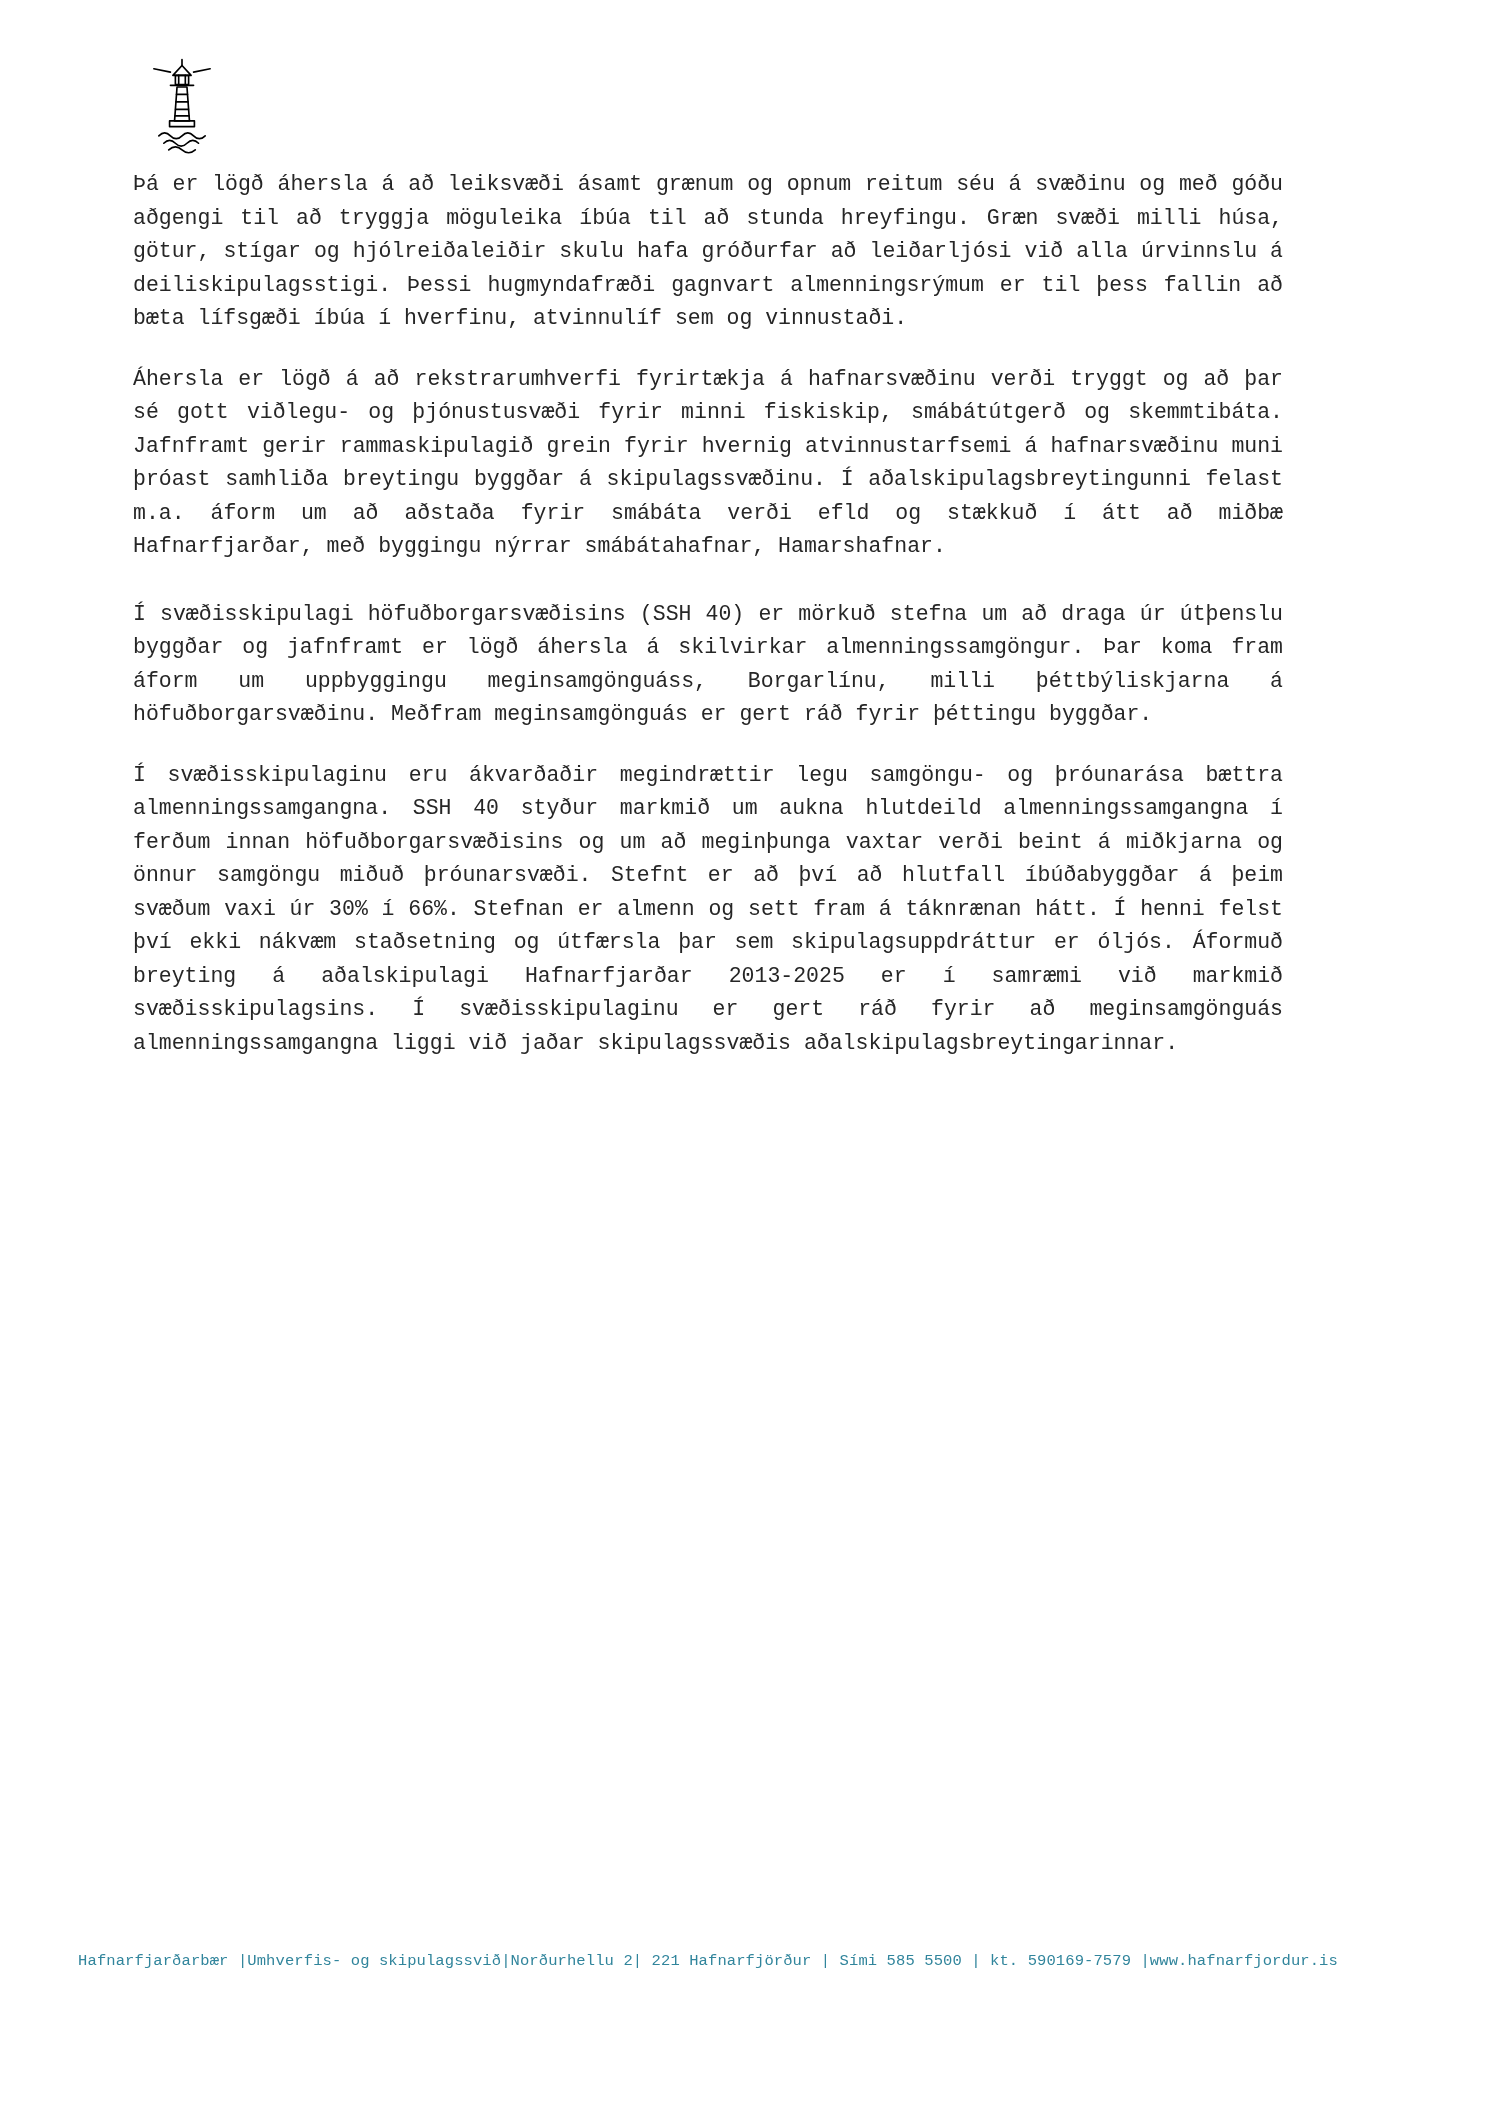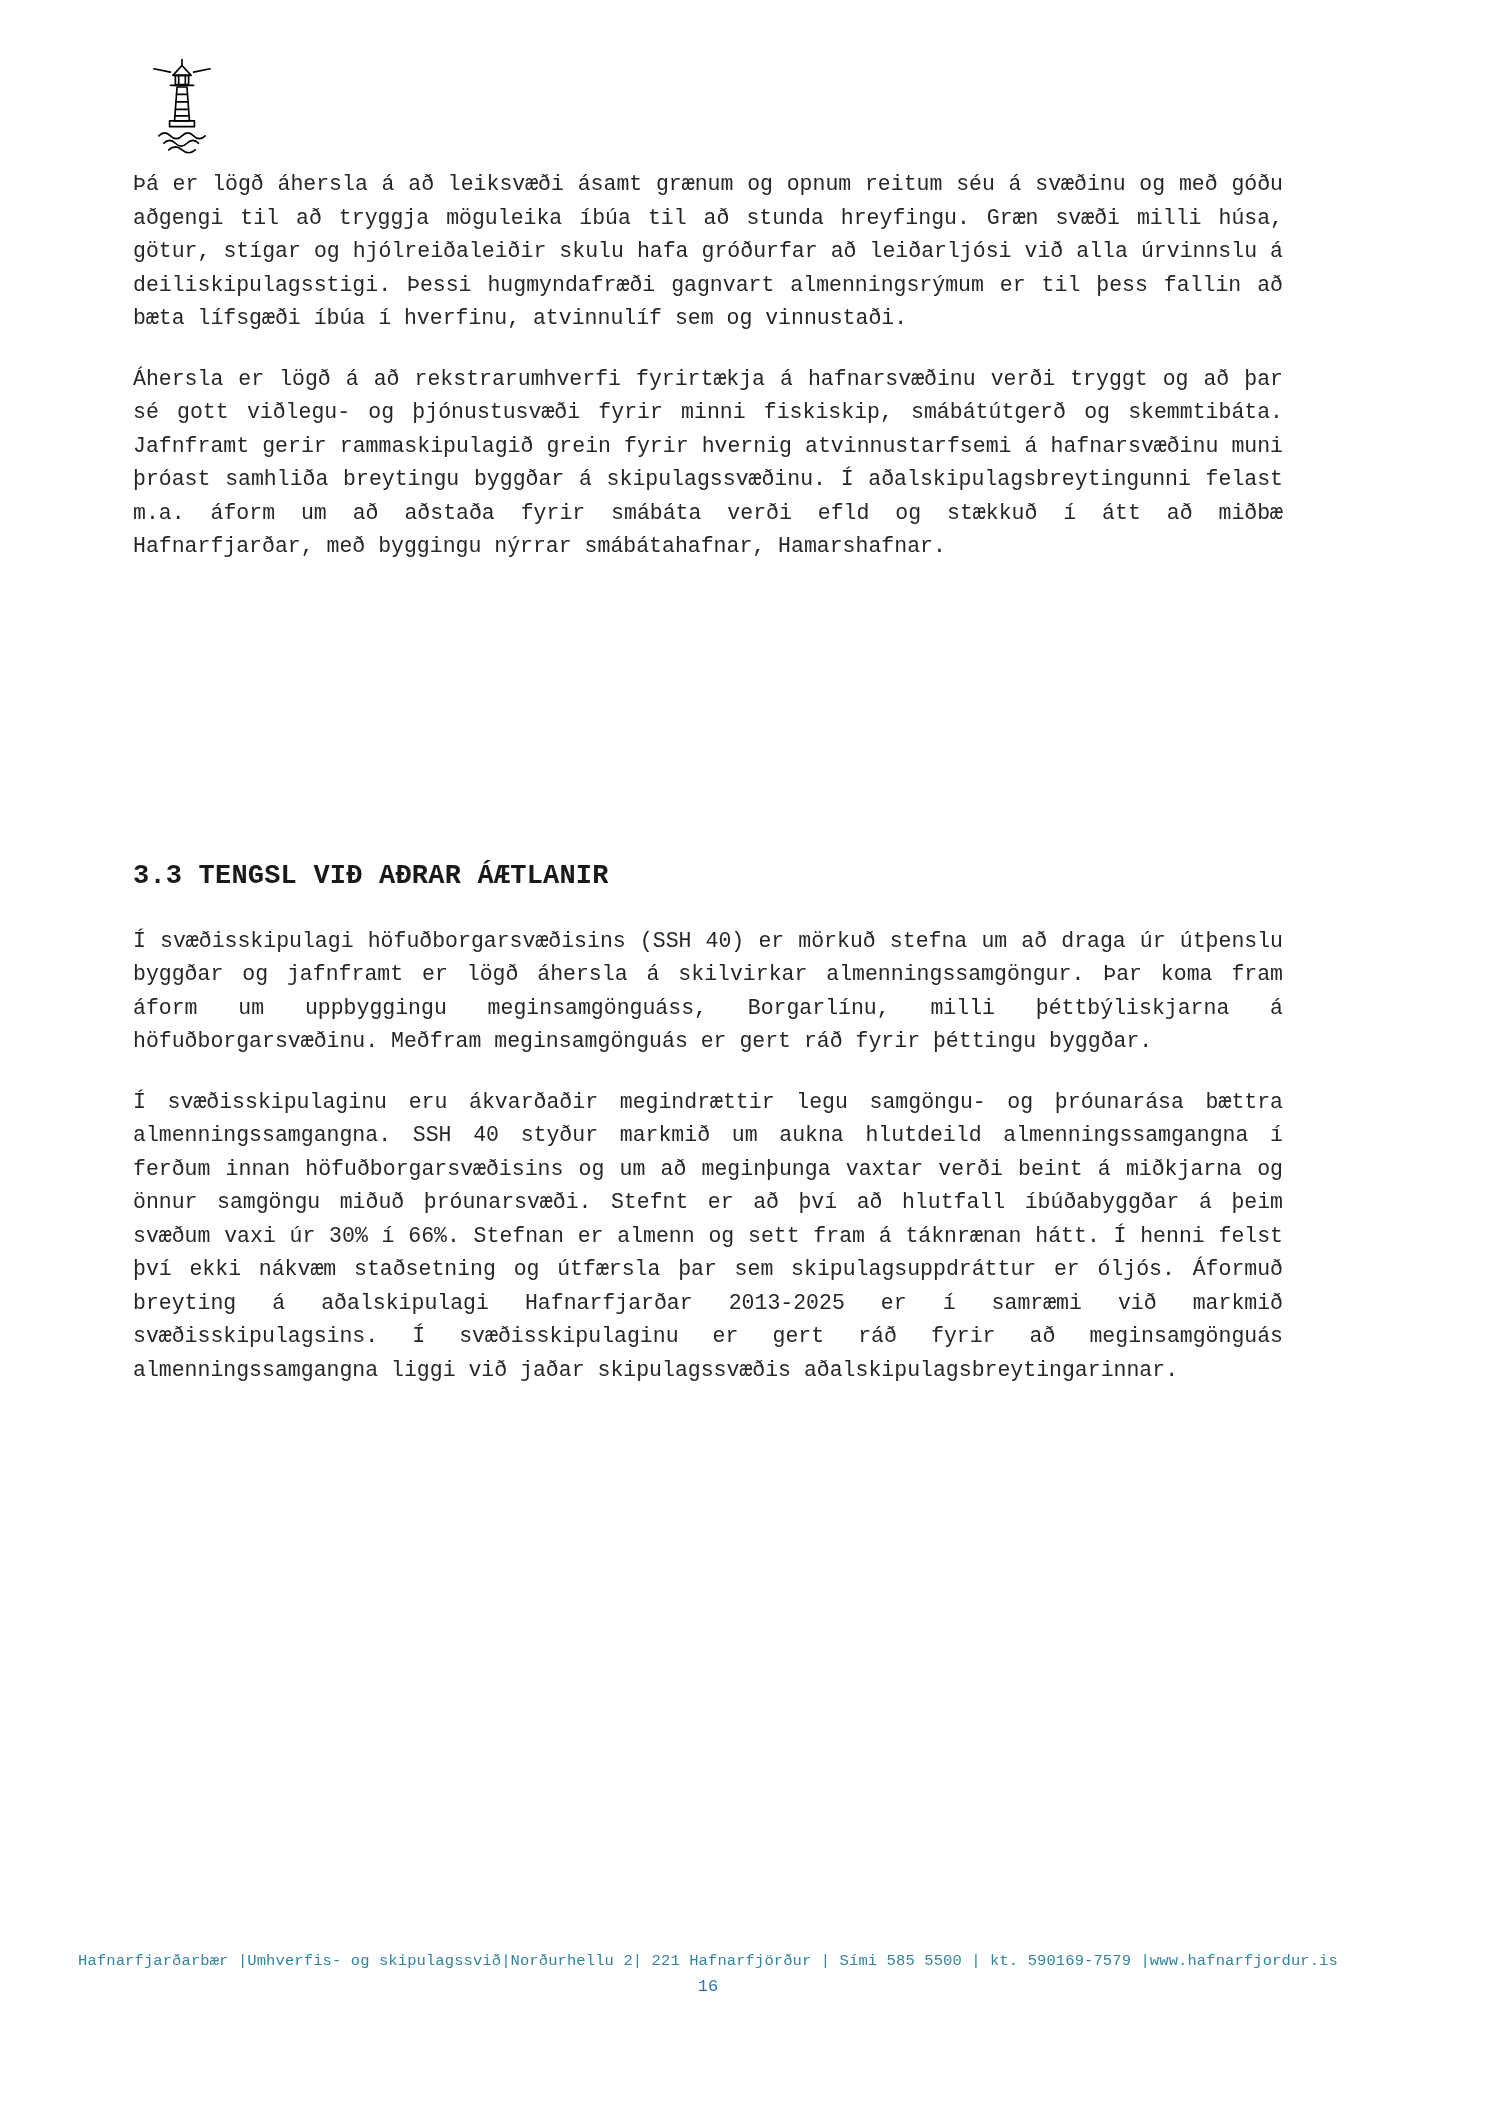"3.3 TENGSL VIÐ AÐRAR ÁÆTLANIR" h2.section-heading { html: <h2>3.3 TENGSL VIÐ AÐRAR ÁÆTLANIR</h2> -> none }
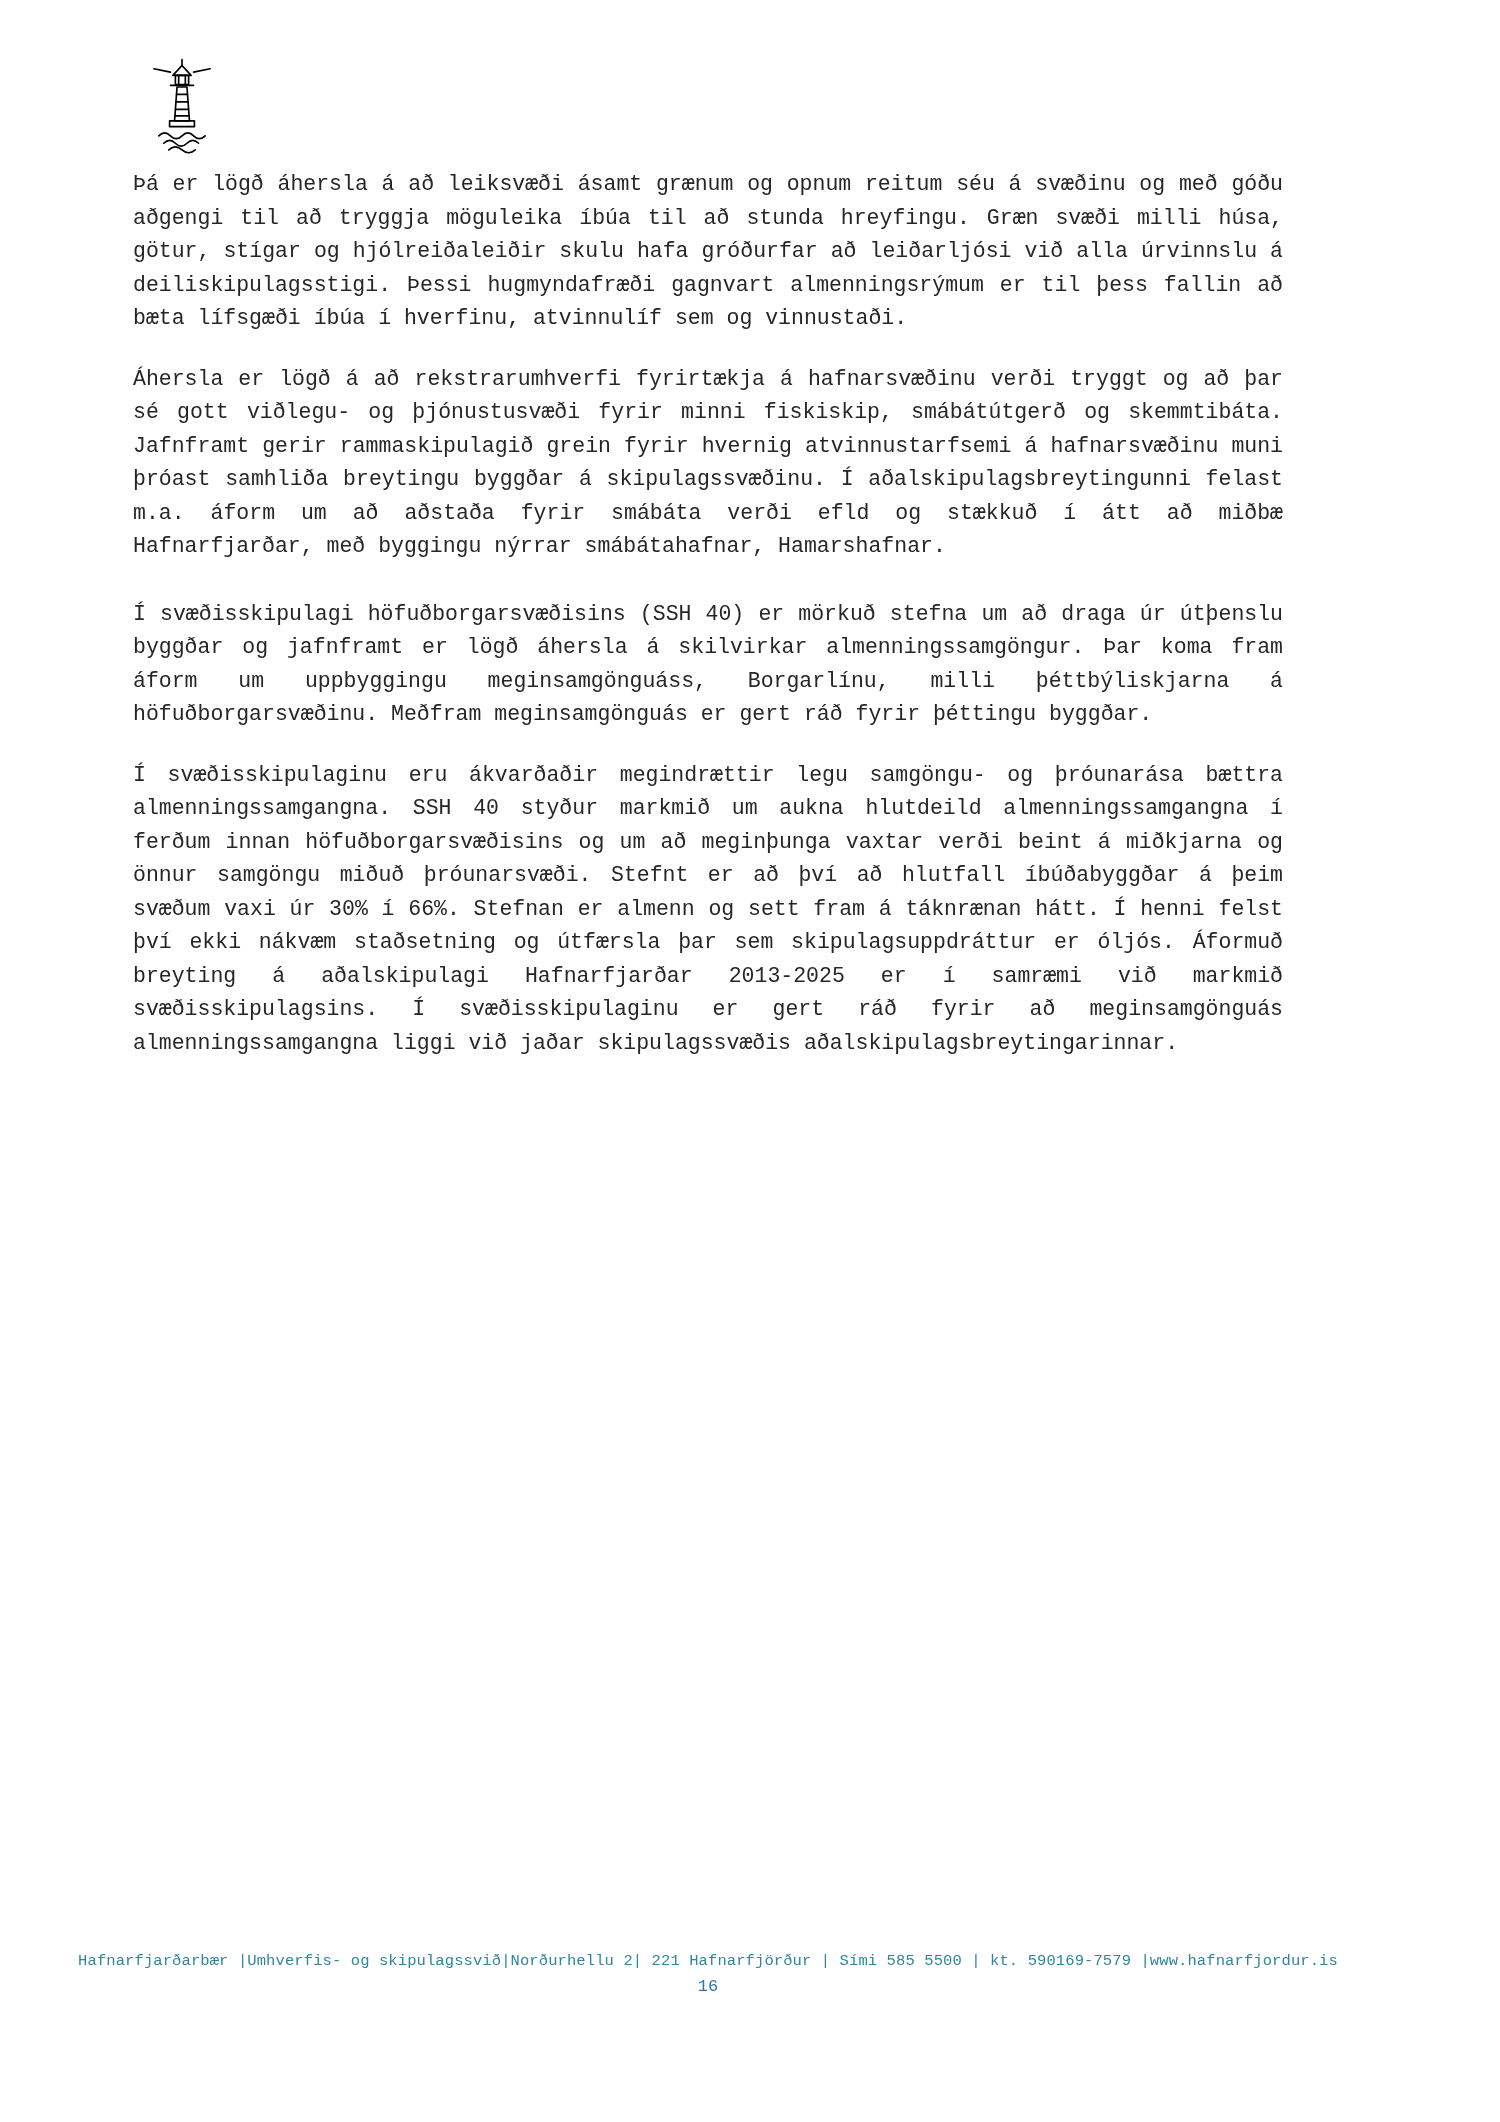"16" div.footer-page-number { html: <div>16</div> -> none }
